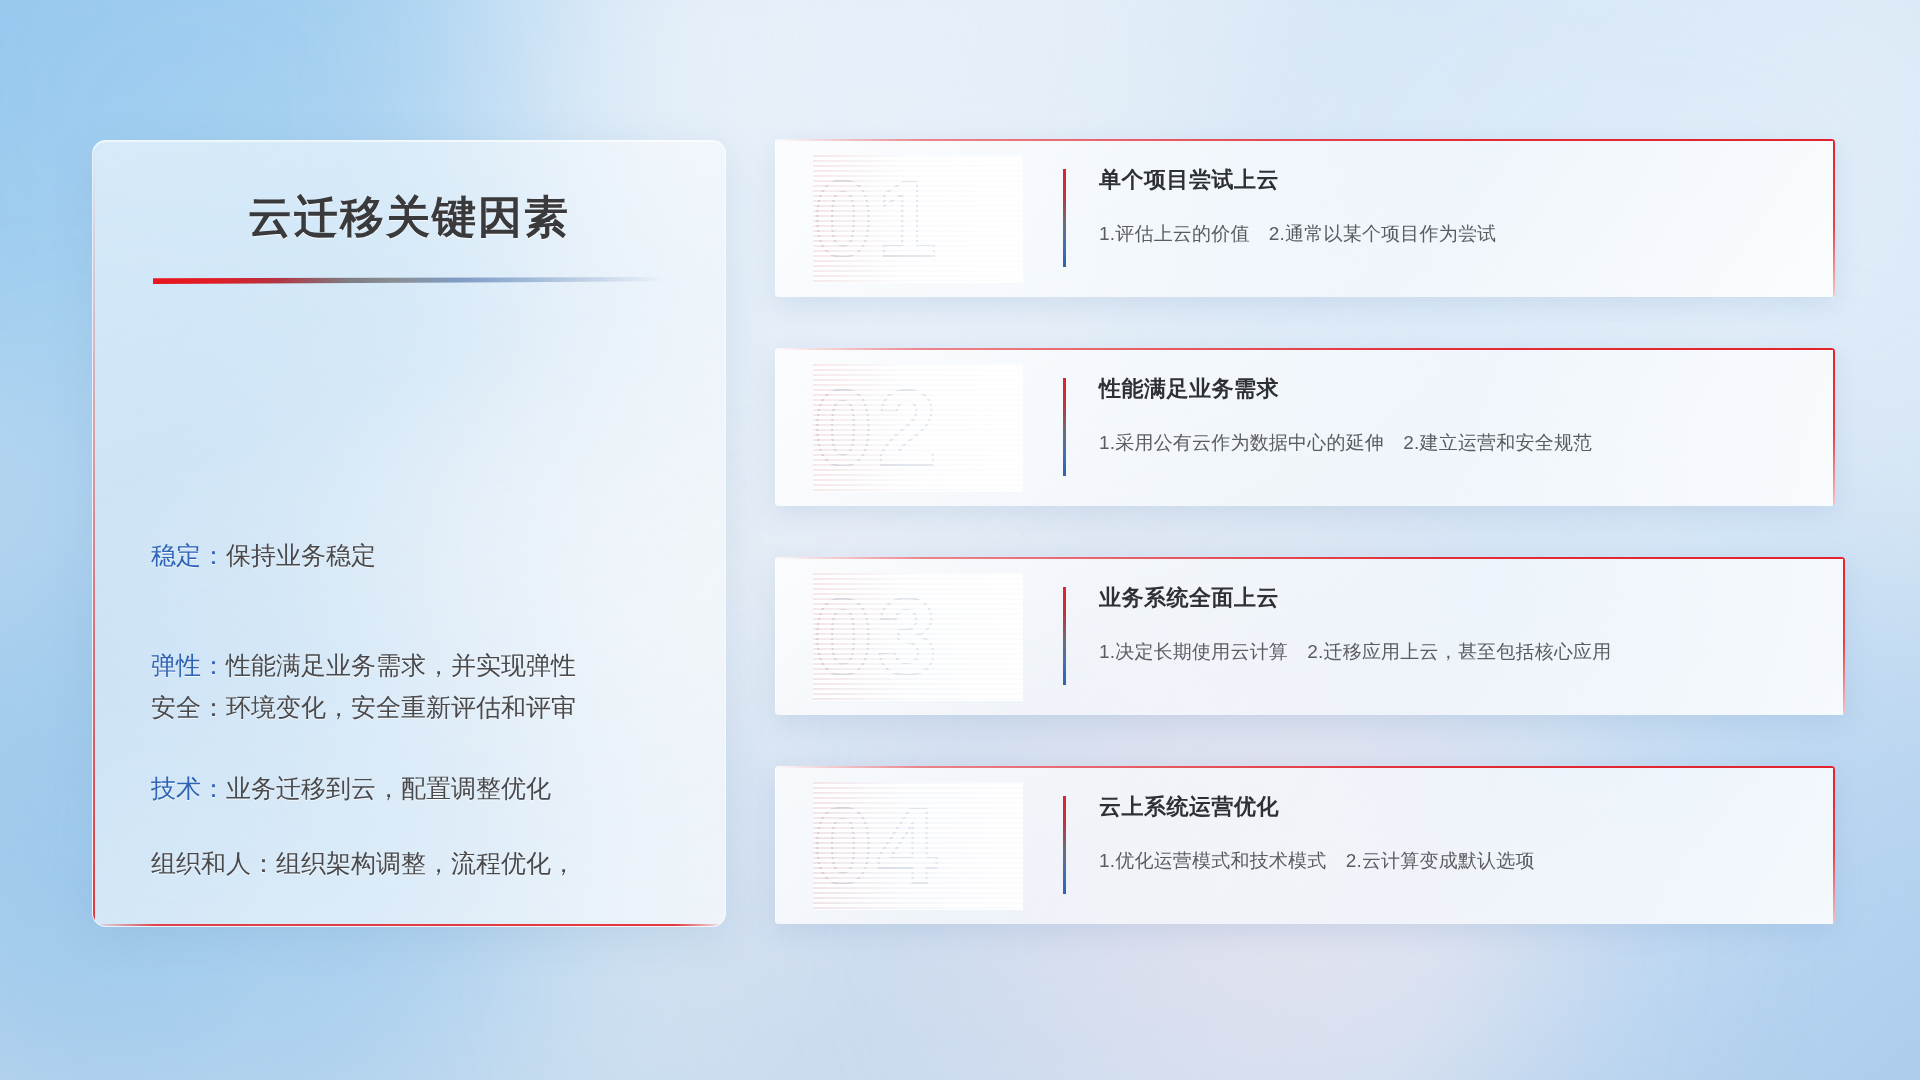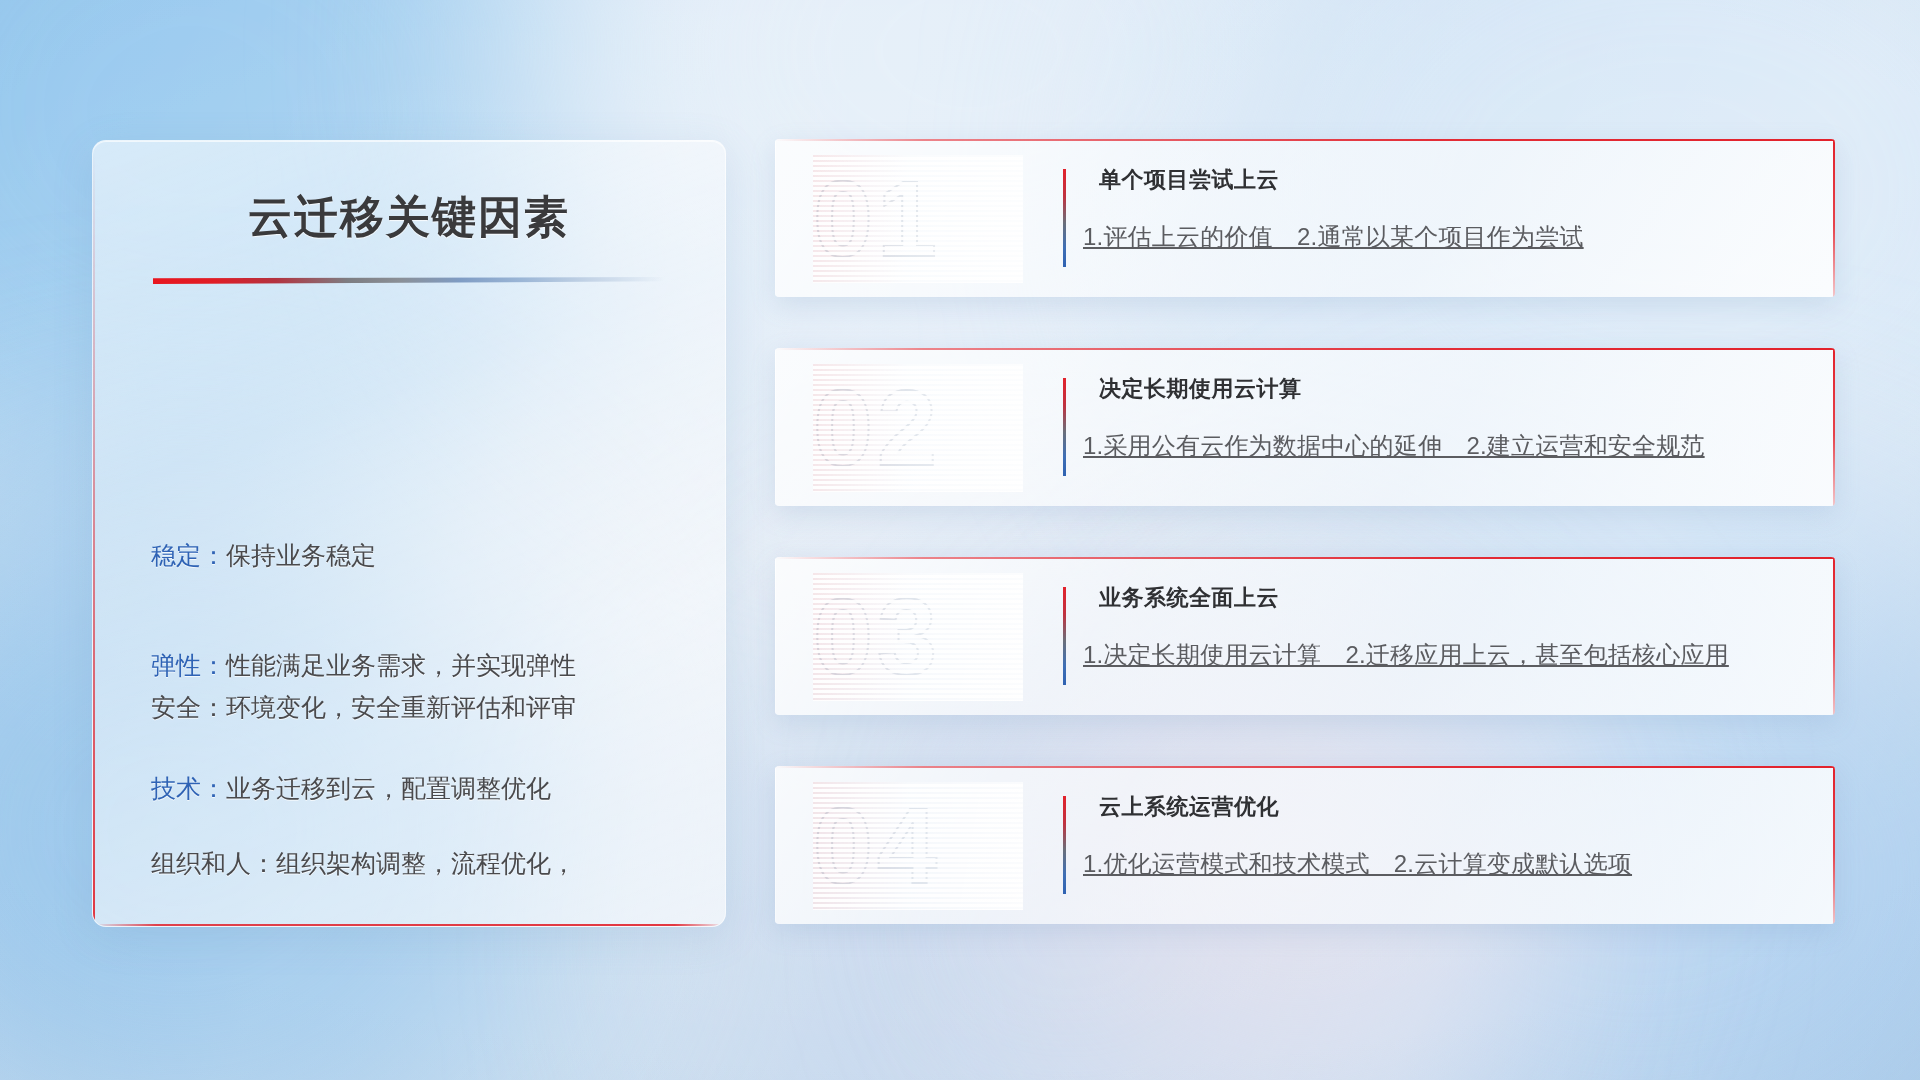"1.评估上云的价值 2.通常以某个项目作为尝试" .step-desc { font-size: 24px -> 19px; left: 308px -> 324px; text-decoration: underline -> none }
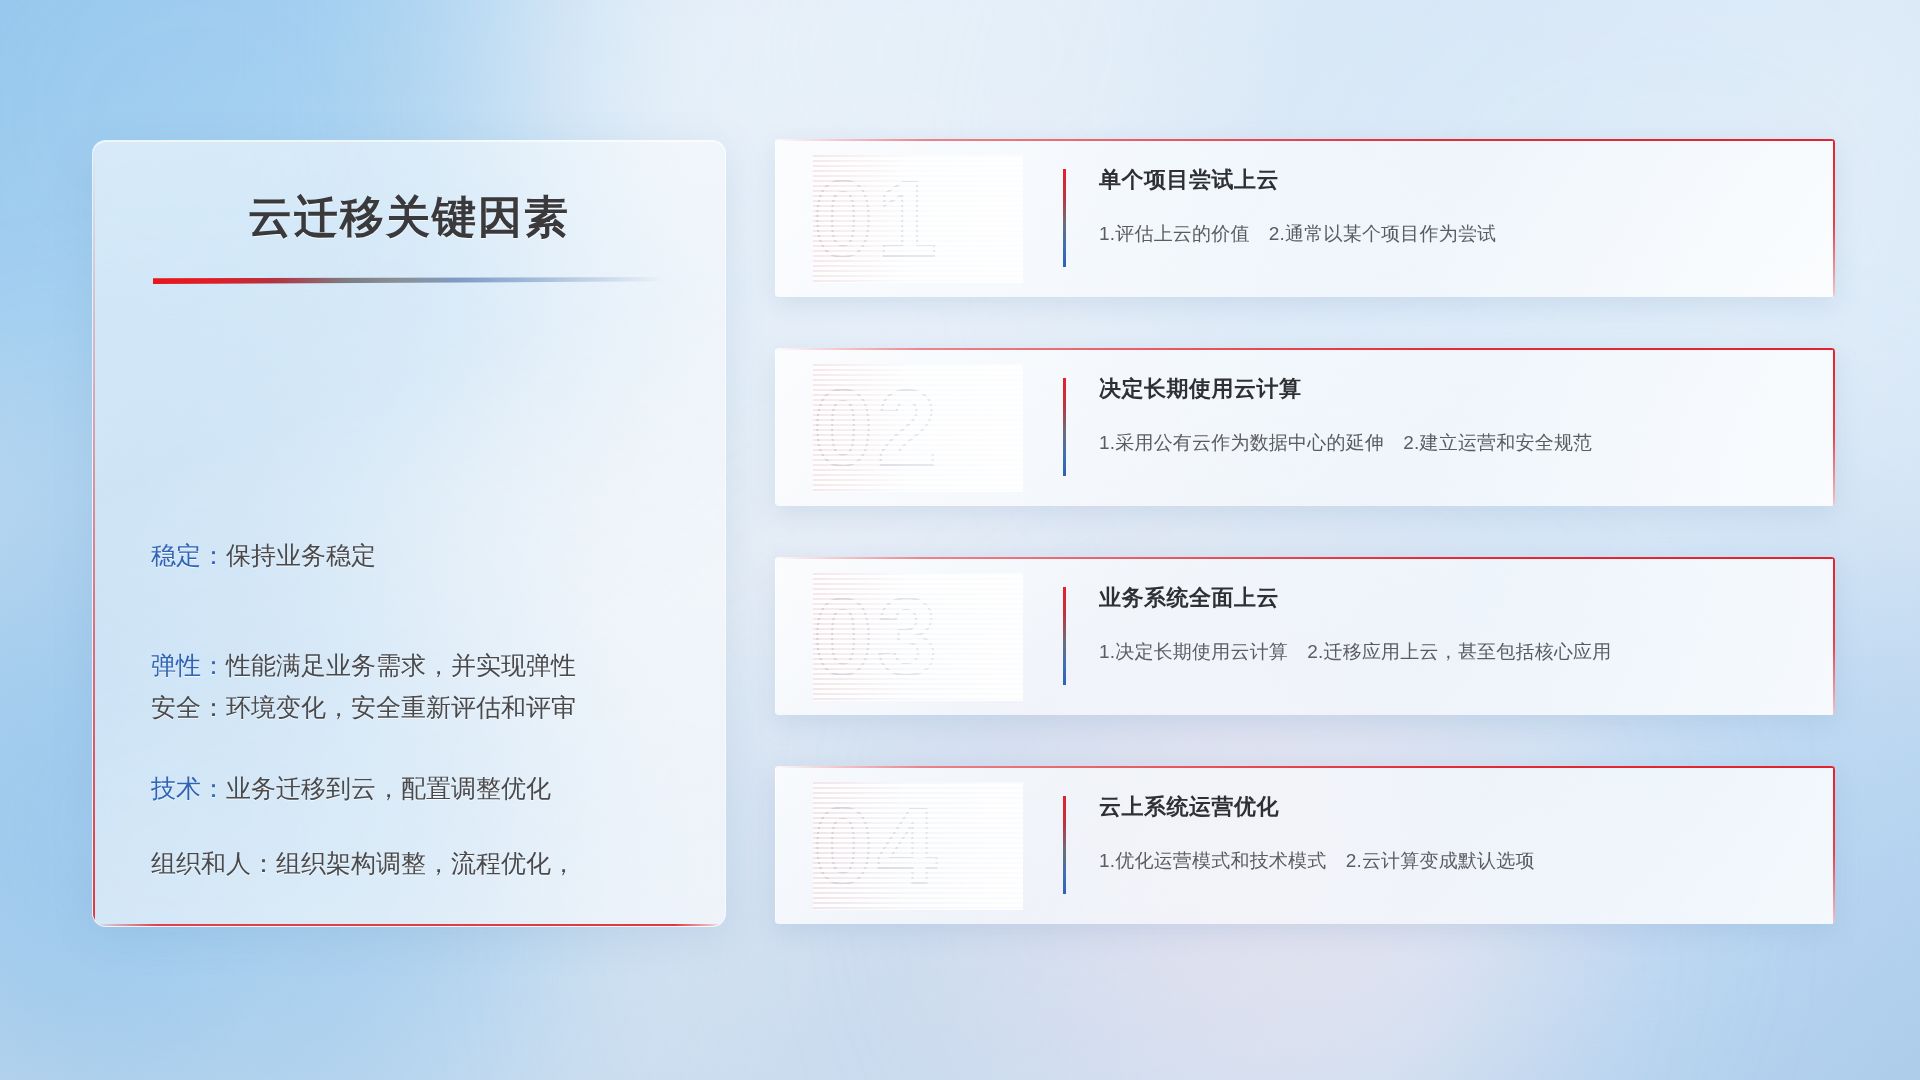"决定长期使用云计算" div.step-title { text: 决定长期使用云计算 -> 性能满足业务需求 }
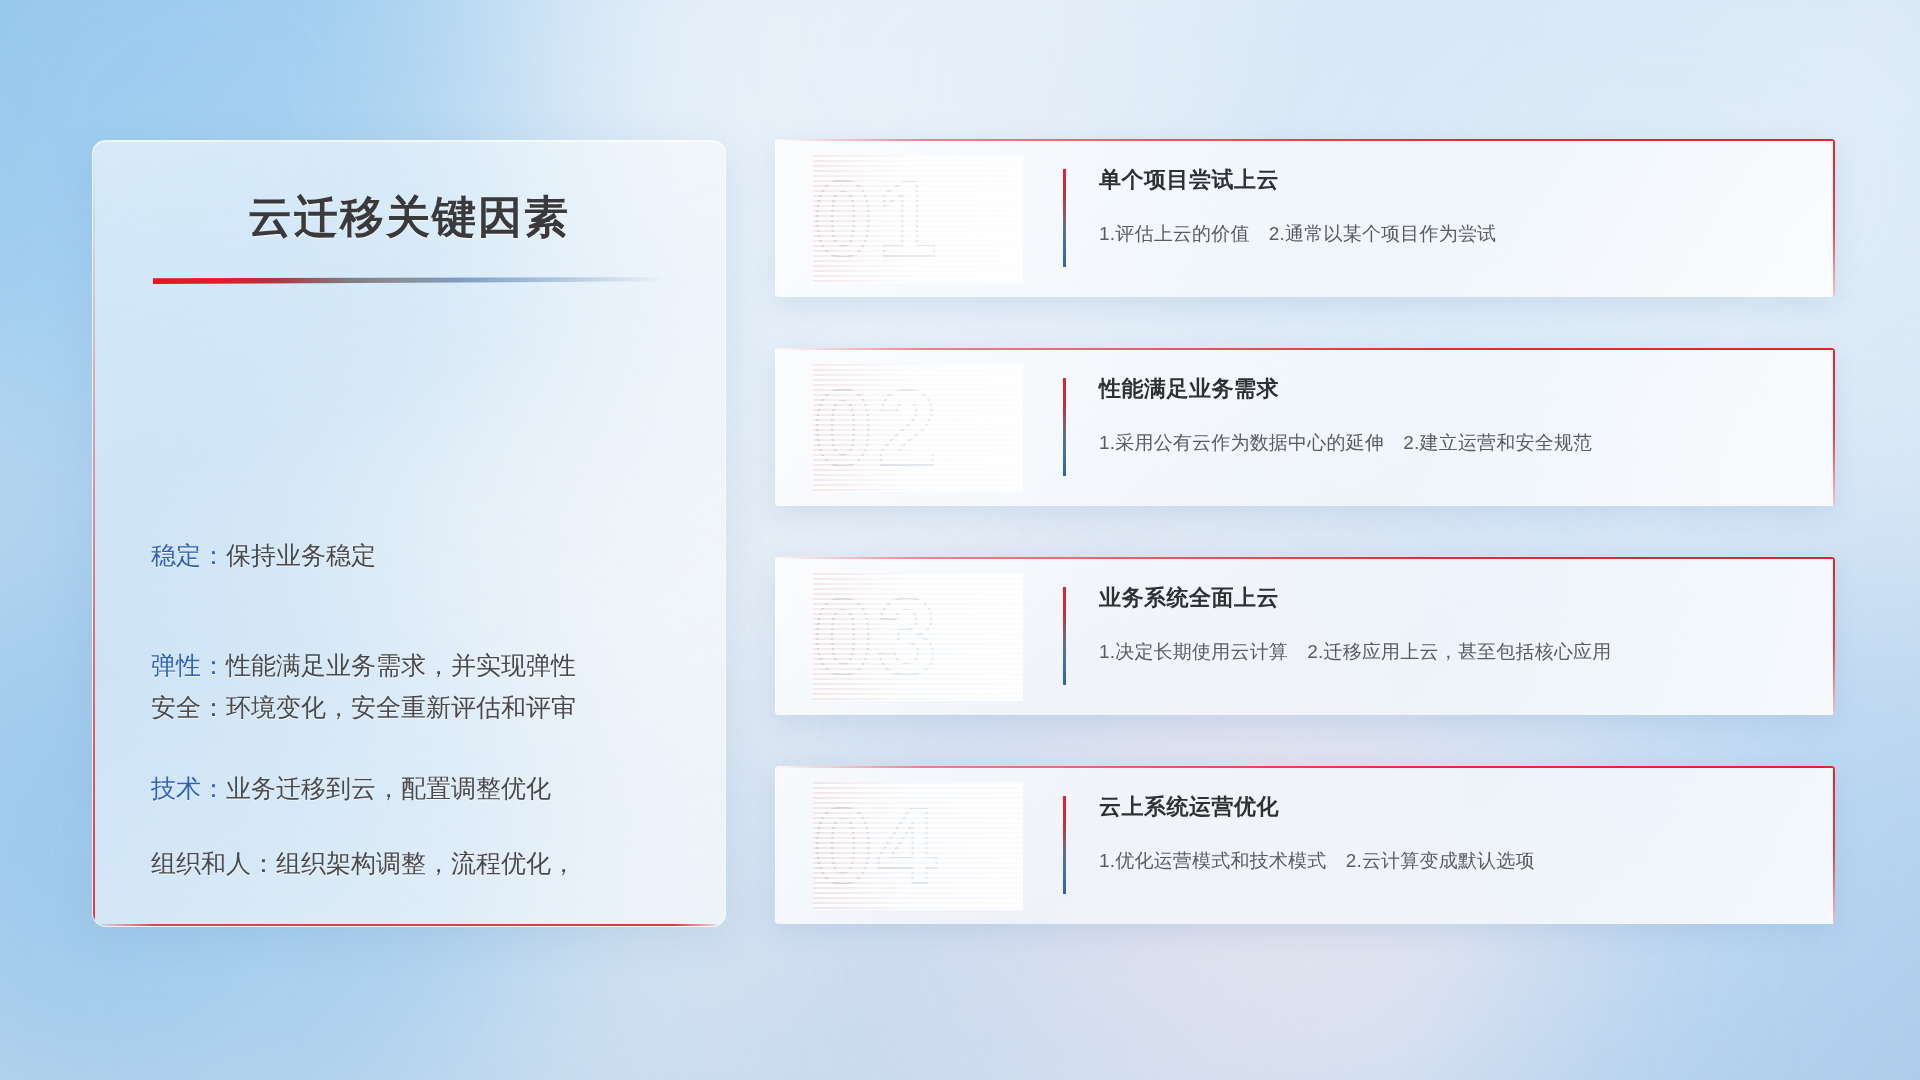"业务系统全面上云" div.step-card { padding-left: none -> 10px }
